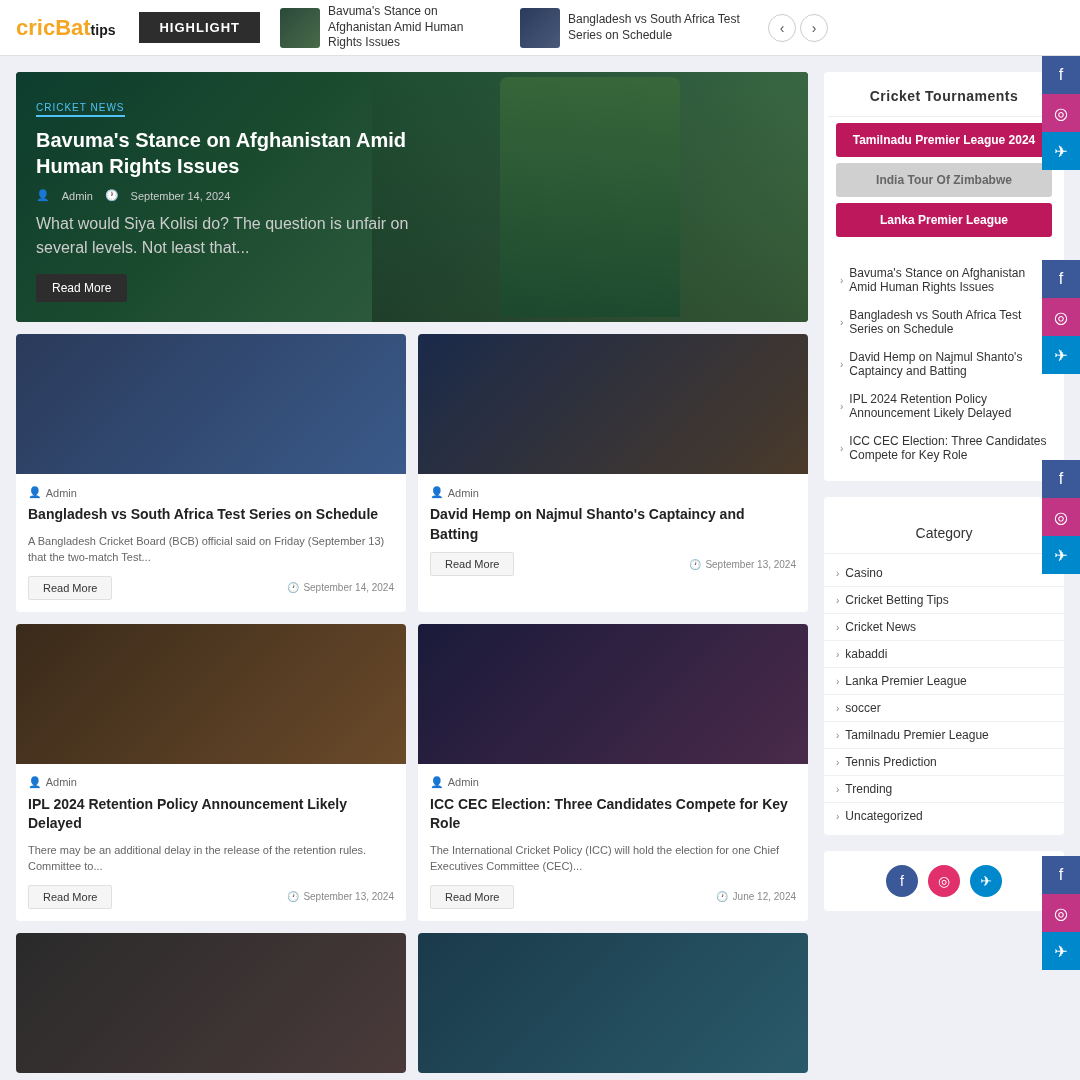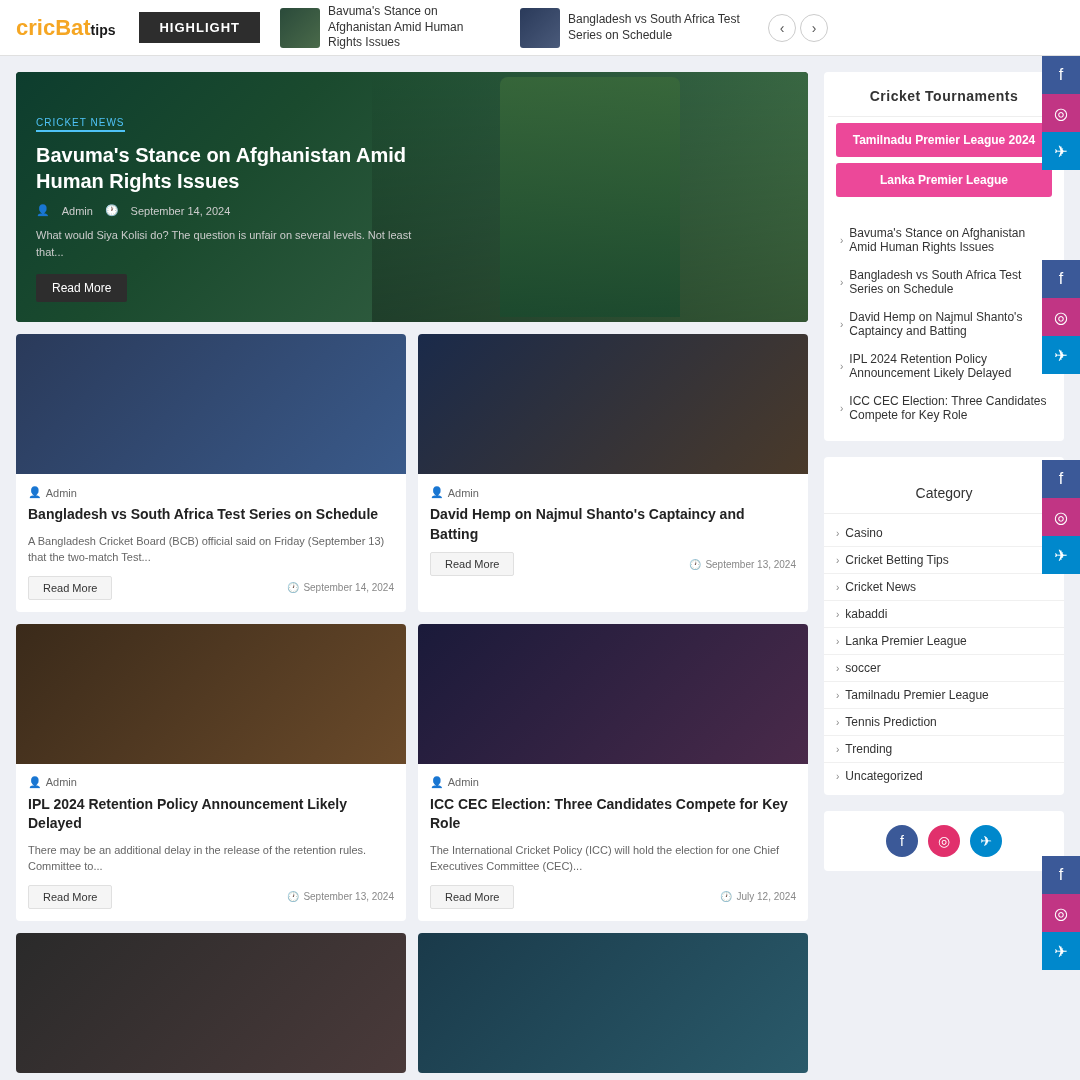"Tamilnadu Premier League 2024" .tournament-btn { background: #ec4899 -> #be185d }
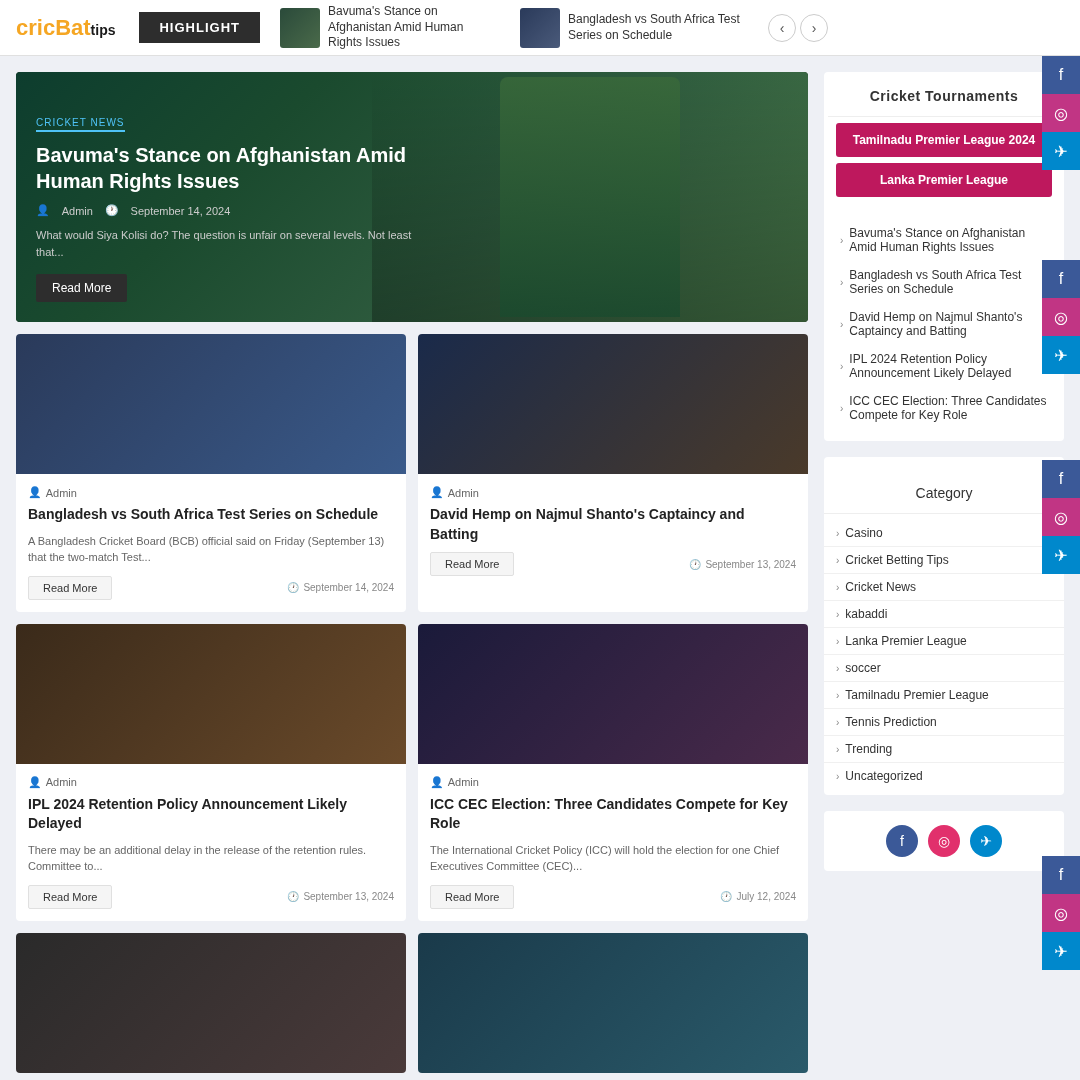"India Tour Of Zimbabwe" button.tournament-btn { html: none -> <button>India Tour Of Zimbabwe</button> }
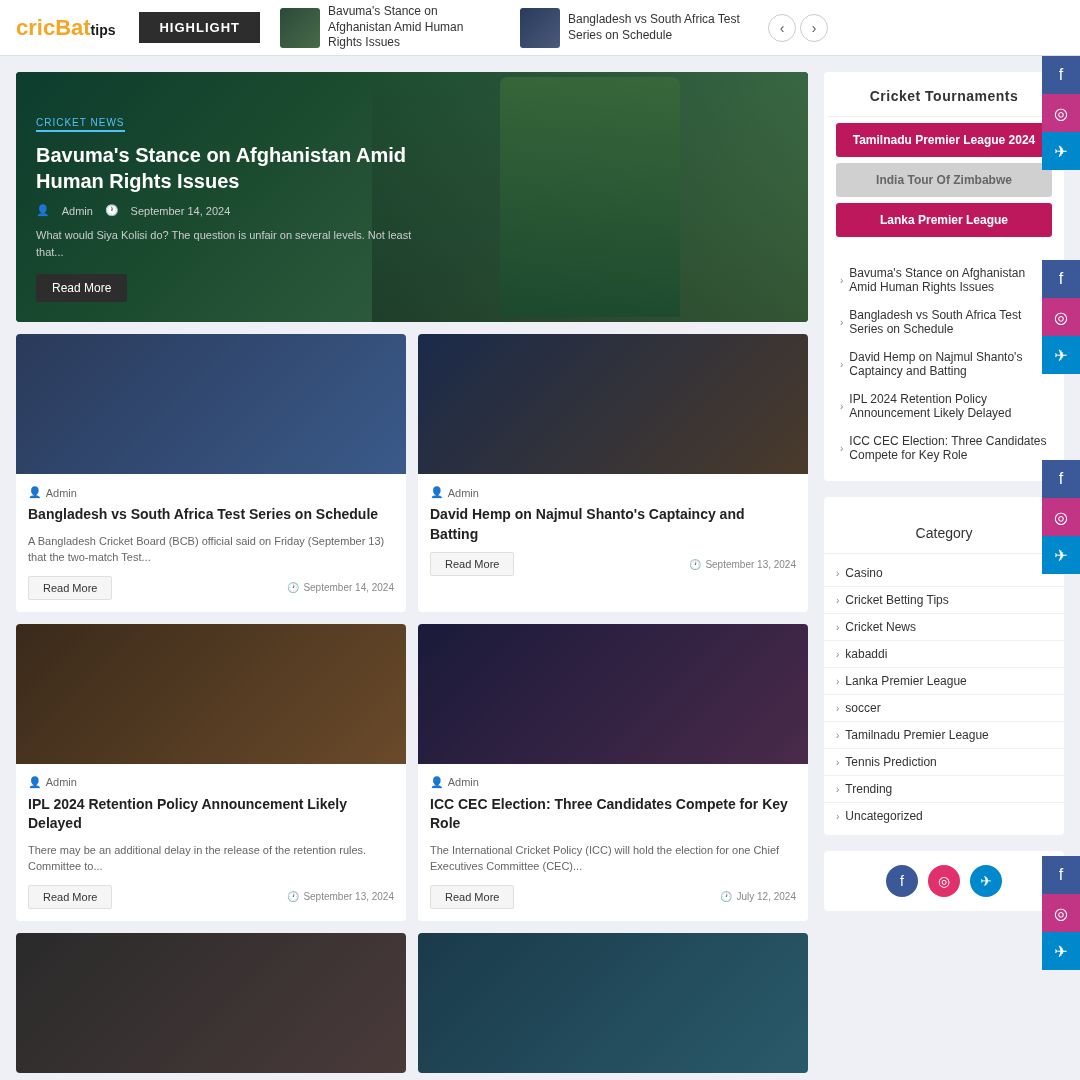"What would Siya Kolisi do?" .featured-excerpt { font-size: 11px -> 16px }
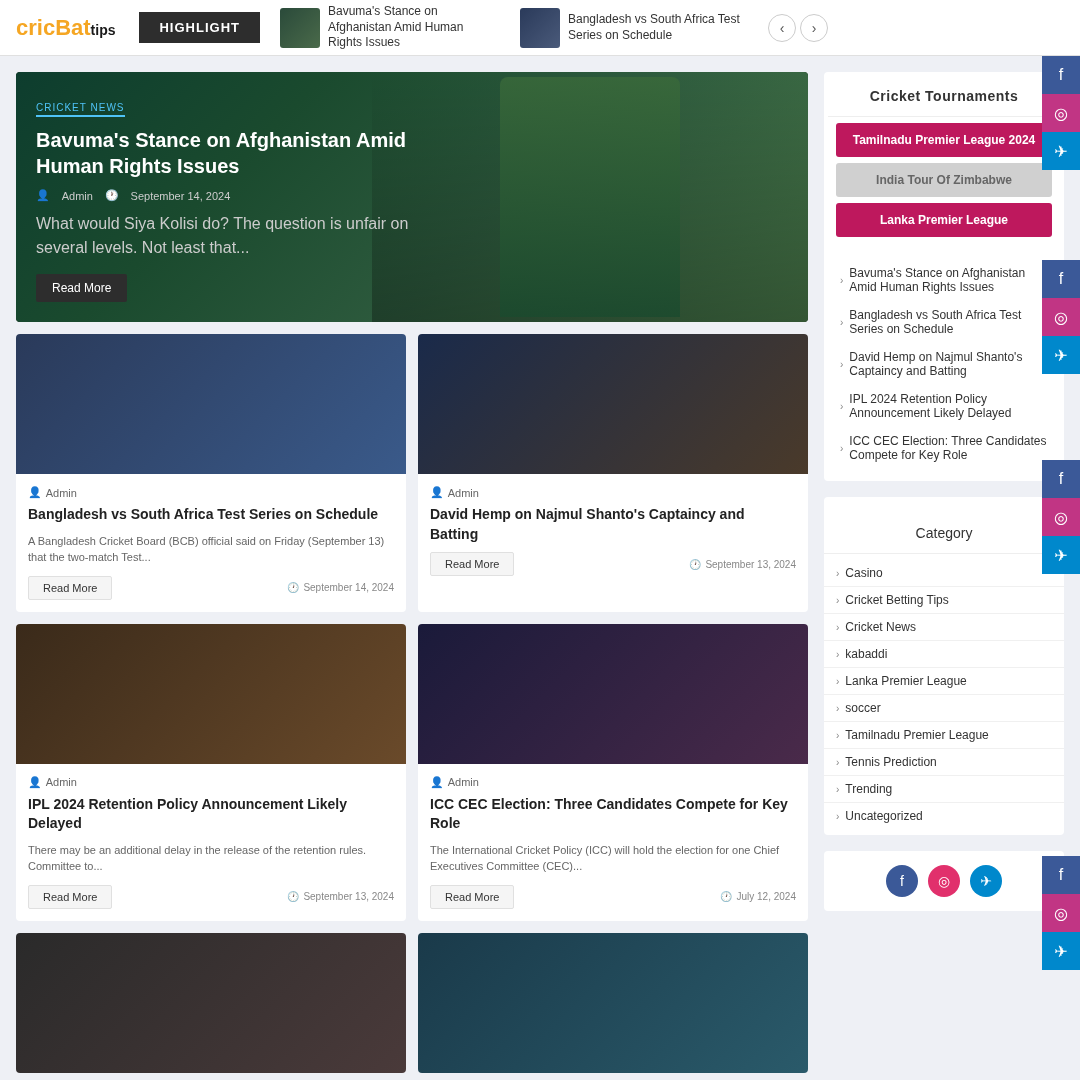"July 12, 2024" span { text: July -> June }
